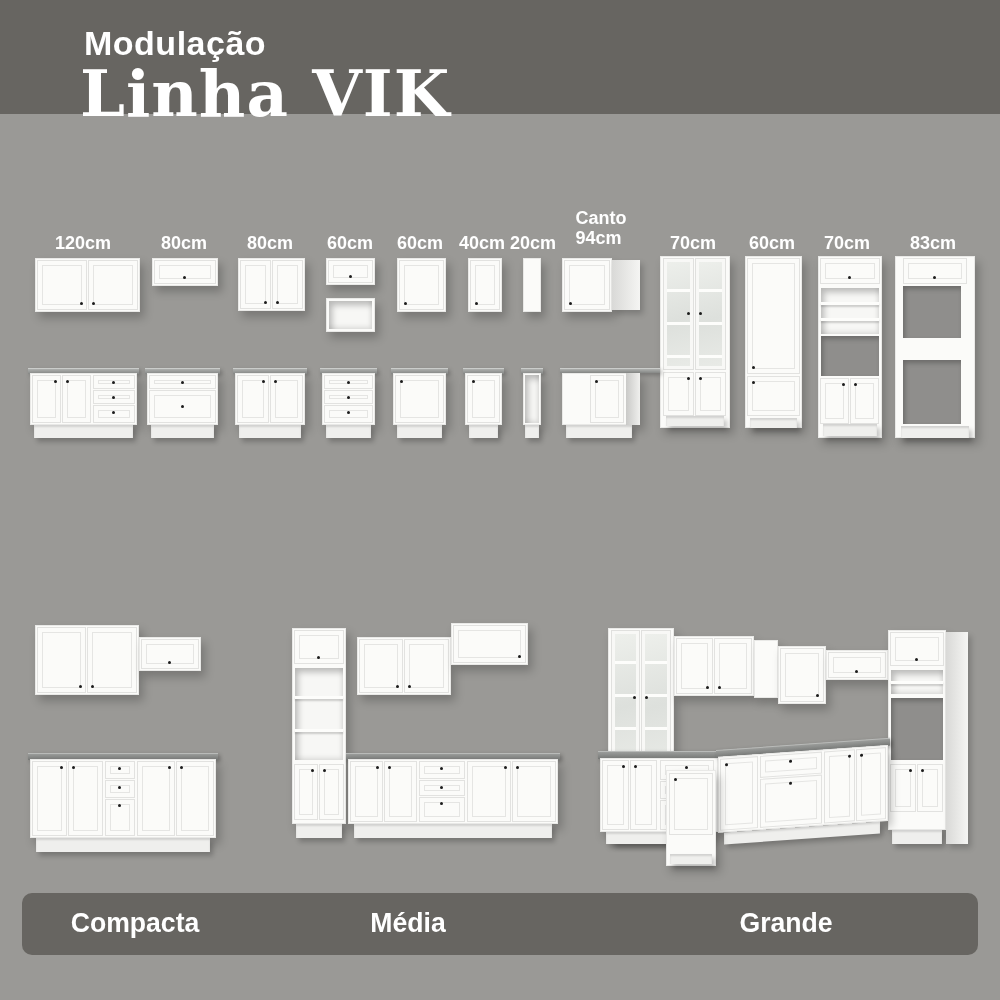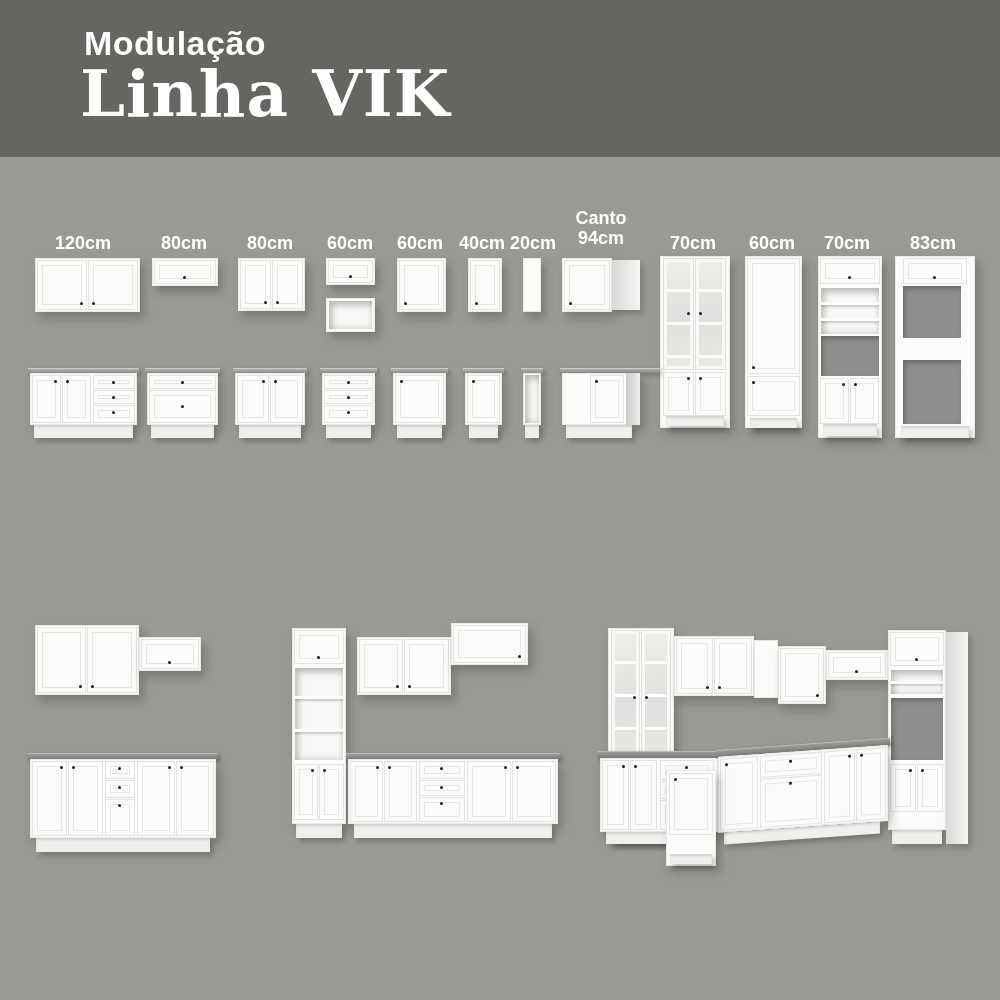"Modulação" .masthead { height: 157px -> 114px }
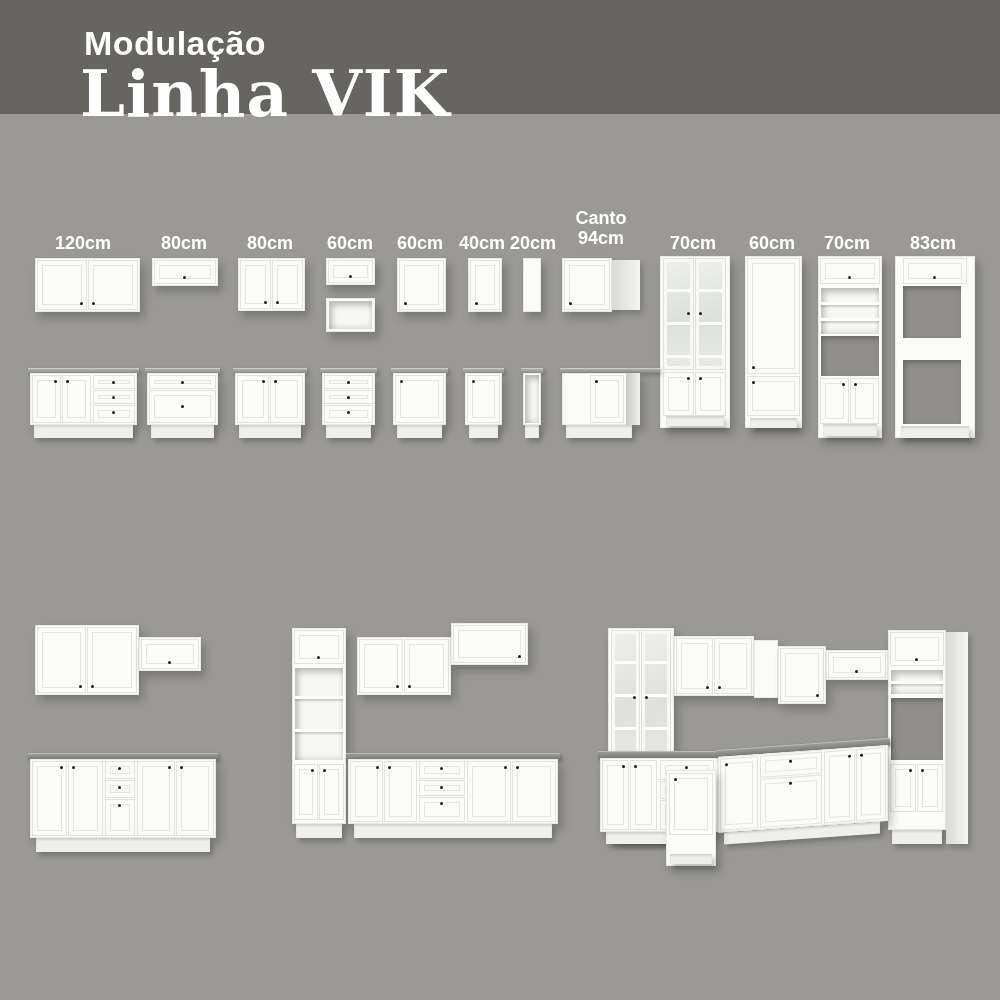"Canto" .mlabel { text-align: center -> left }
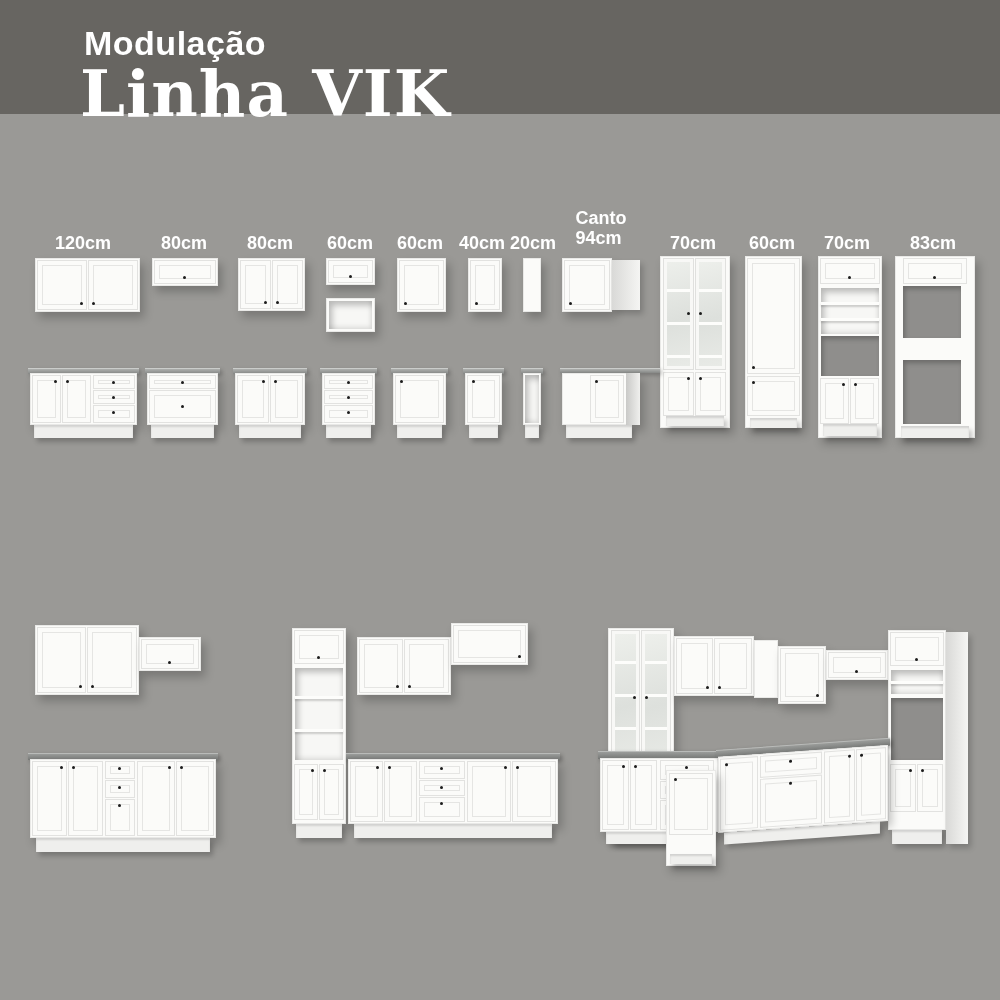"Compacta" div.band { html: none -> <div> <span>Compacta</span> <span>Média</span> <span>Grande</span> </div> }
